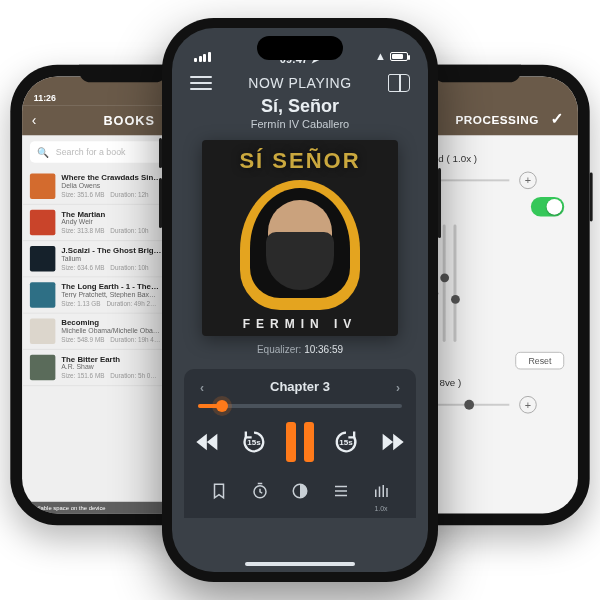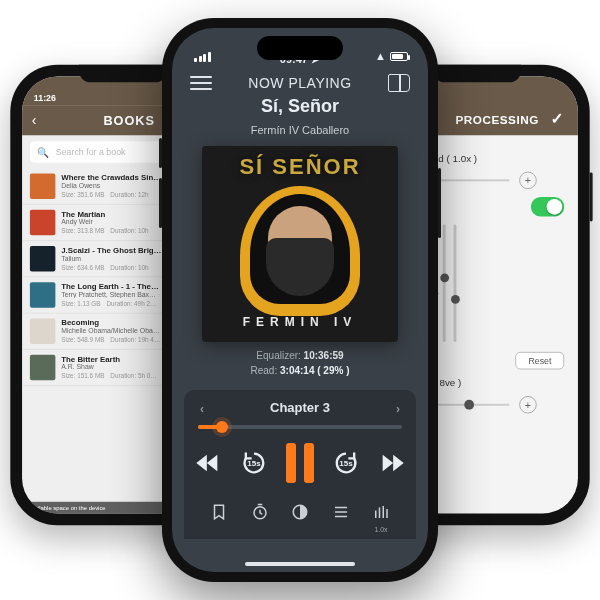"Fermín IV Caballero" .np-track .t2 { margin-top: 7px -> 1px }
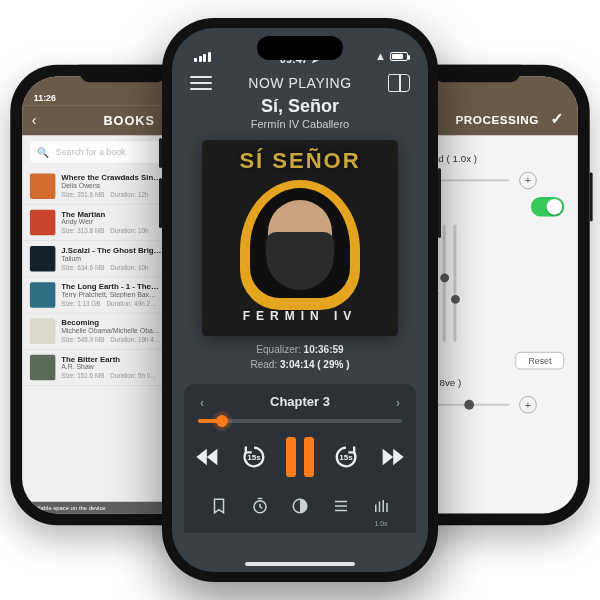"FERMIN IV" .np-art .bottxt { bottom: 13px -> 5px }
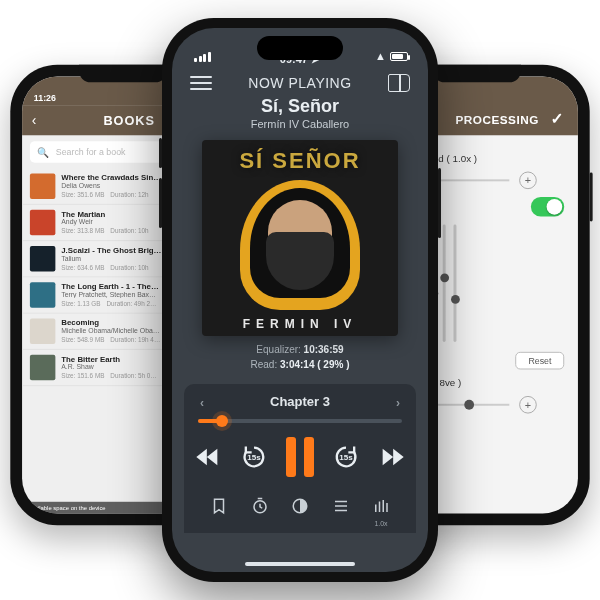"10:36:59" .np-meta b { font-weight: 700 -> 400 }
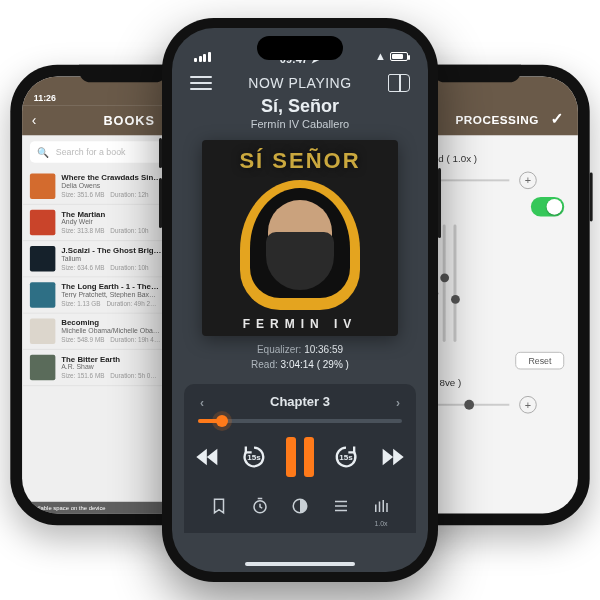"Read: 3:04:14 ( 29% )" div { html: <div><span>Read:</span> <b>3:04:14 ( 29% )</b></div> -> none }
